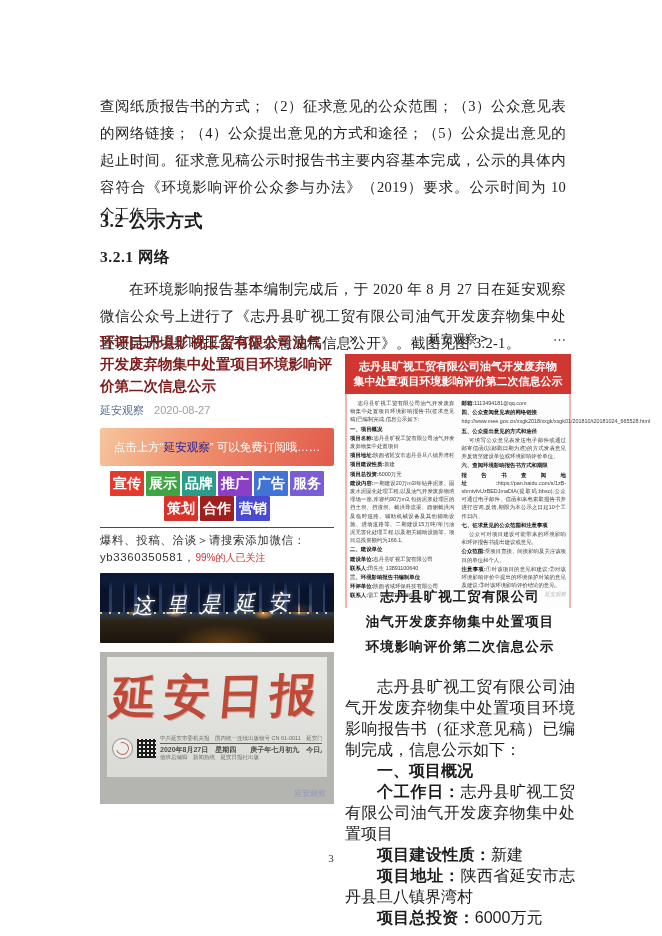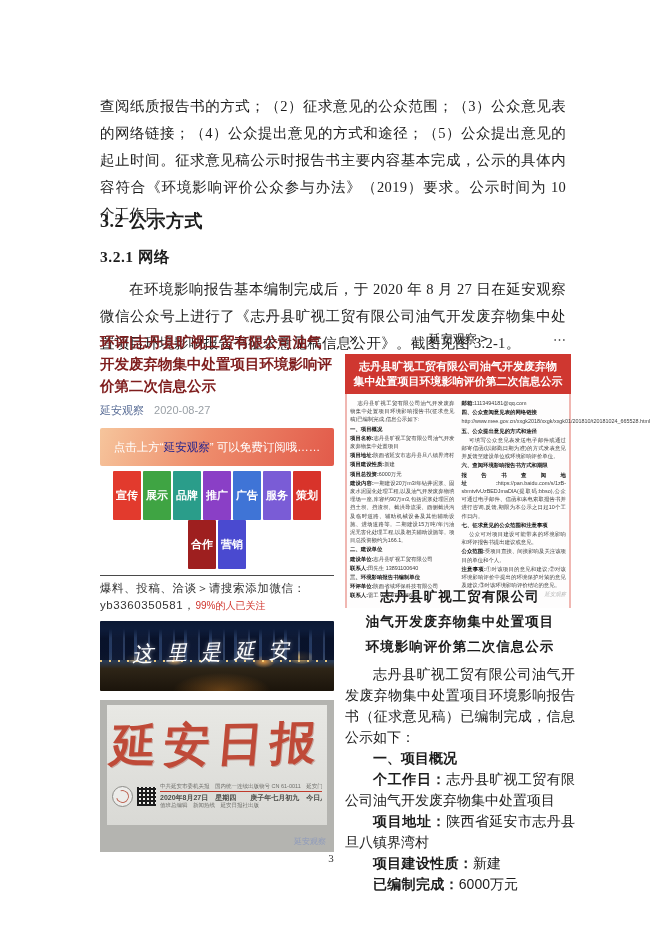"宣传" .wa-tag { font-size: 11px -> 14px; padding: 16px 3px -> 4px 3px }
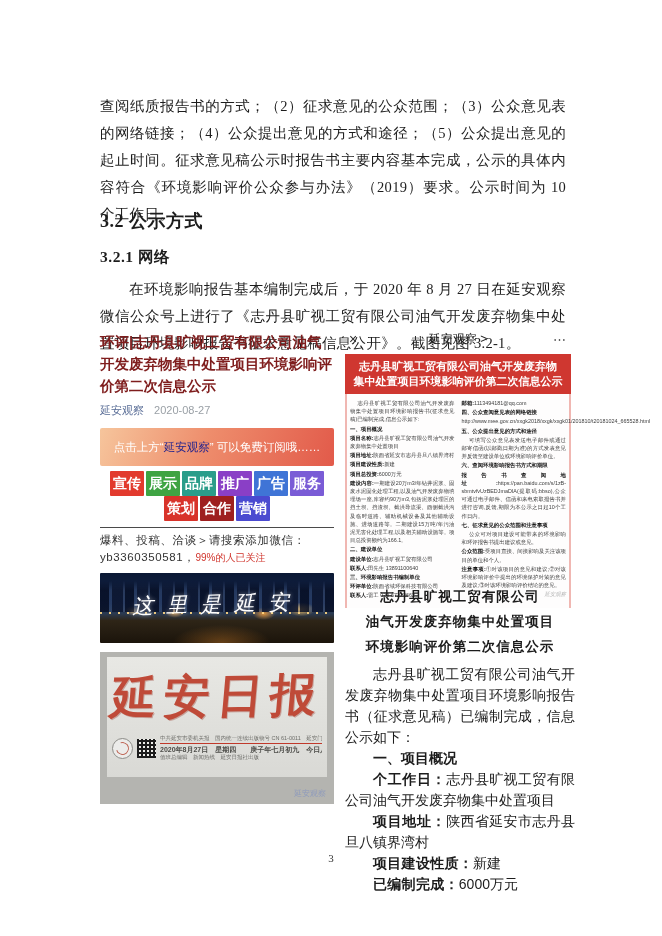"志丹县旷视工贸有限公司油气开发废弃物集中处置项目环境影响报告书（征求意见稿）已编" .ann-body { font-size: 14px -> 16px; margin-top: 5px -> 17px }
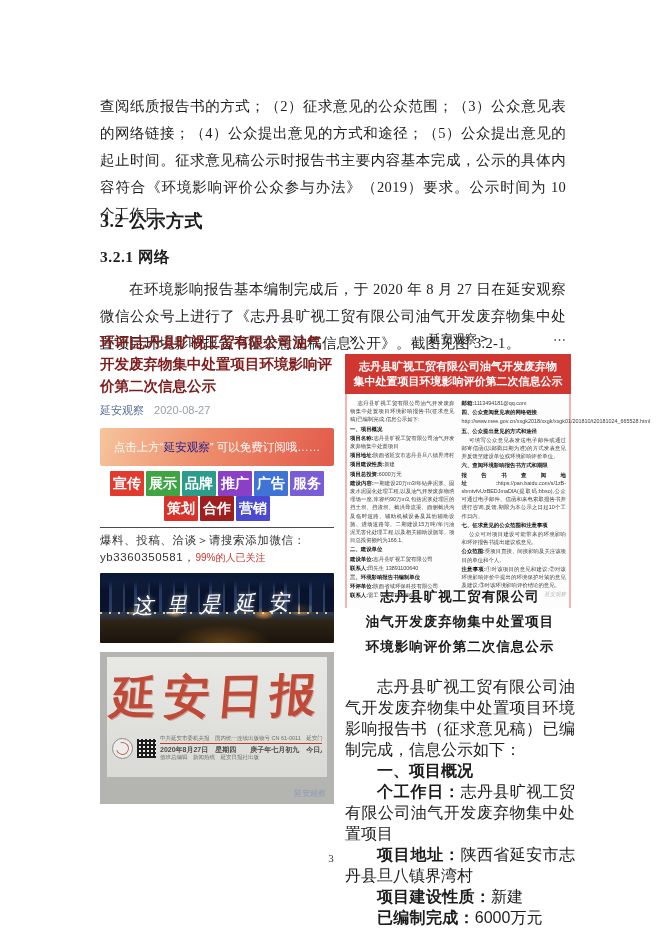"项目地址：陕西省延安市志丹县旦八镇界湾村" p.ann-item { order: before "项目建设性质：新建" -> after "项目建设性质：新建" }
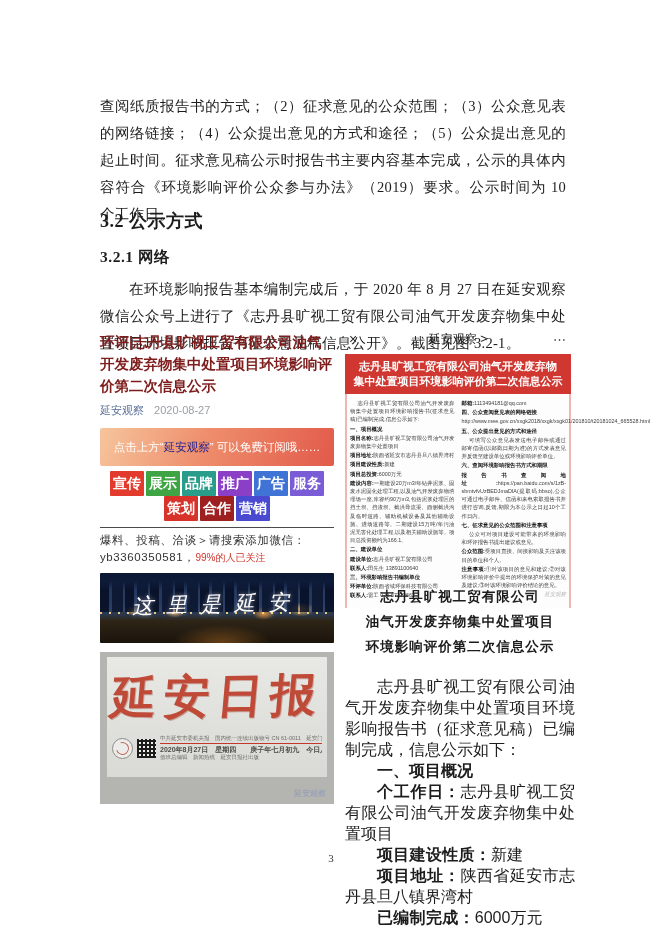"已编制完成：" b { text: 已编制完成 -> 项目总投资 }
